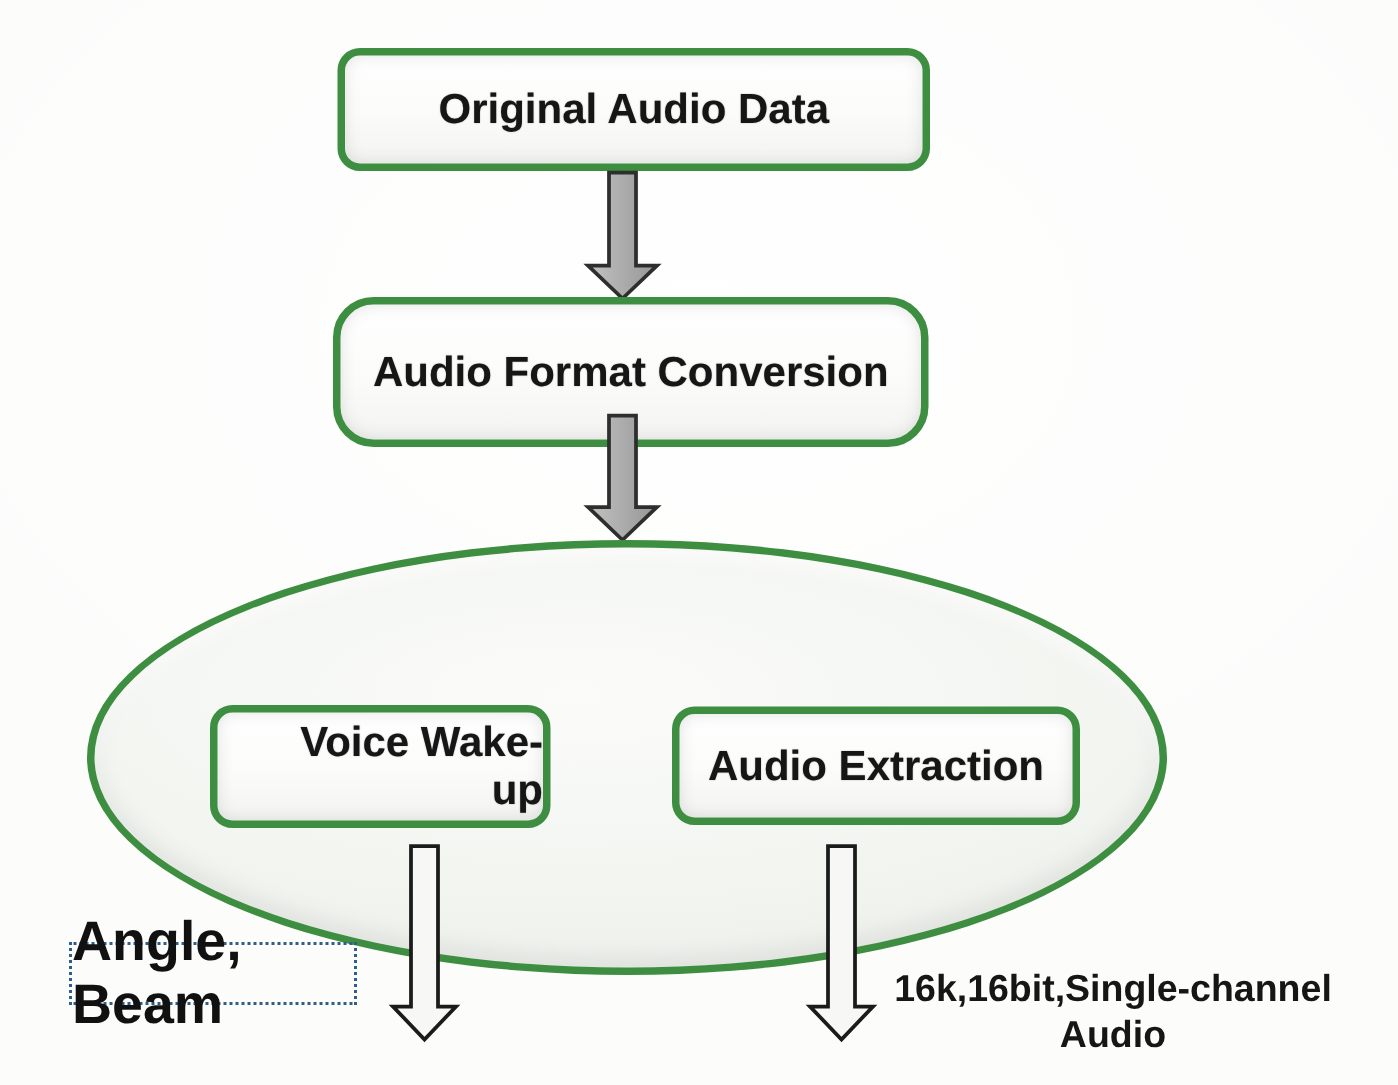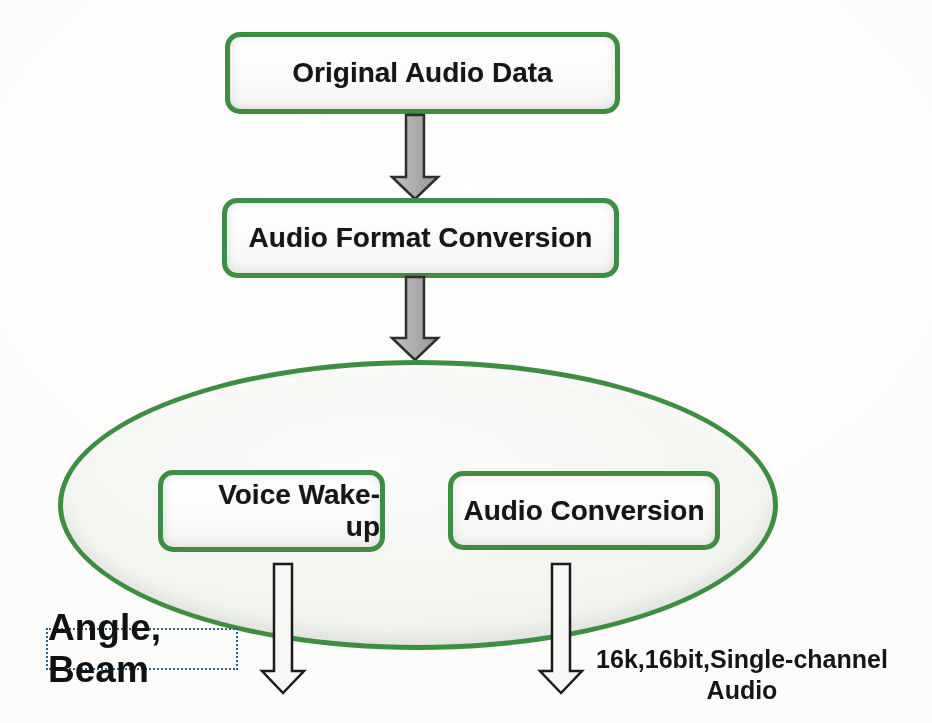"Audio Format Conversion" #box-conversion { border-radius: none -> 27px; height: 80px -> 100px }
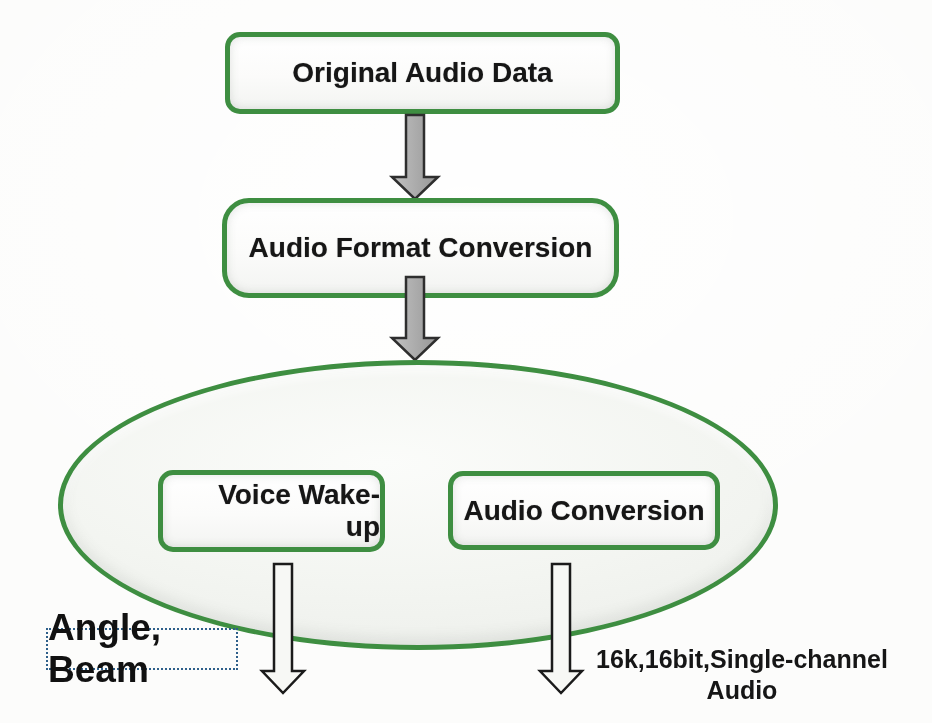"Voice Wake-up" #box-voice { left: 158px -> 140px }
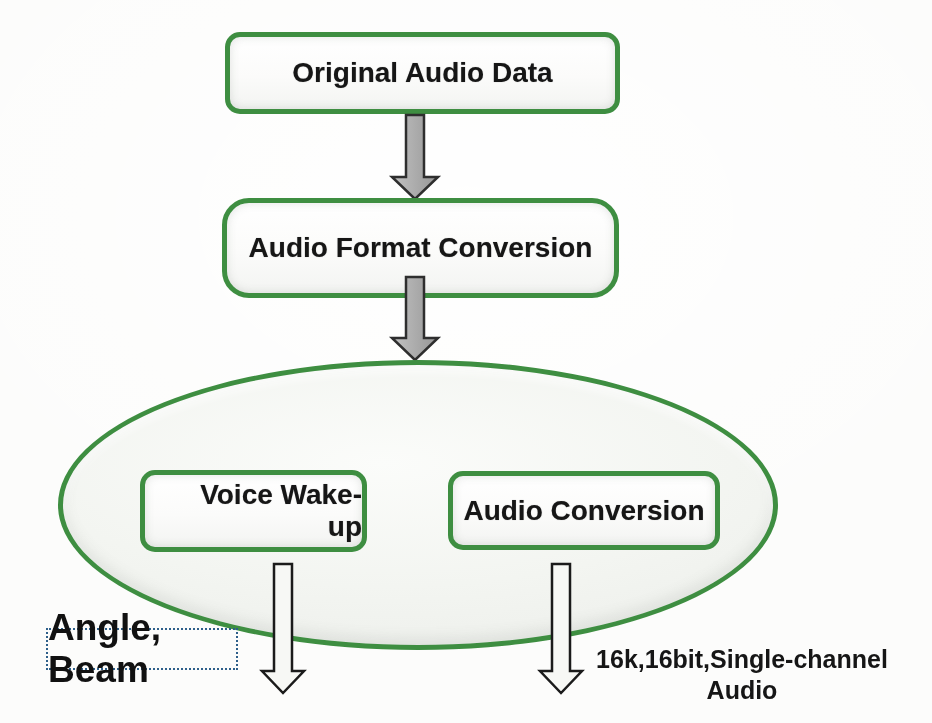"Audio Conversion" span.label { text: Conversion -> Extraction }
